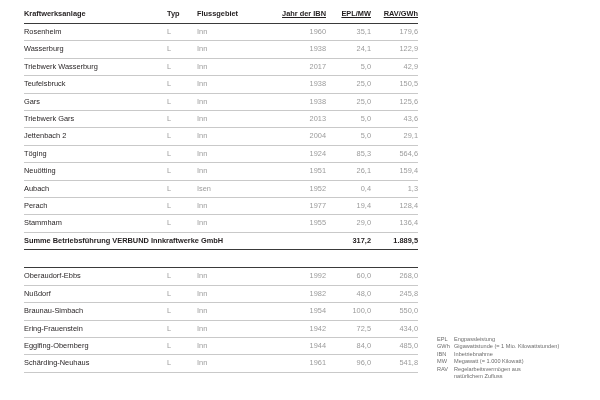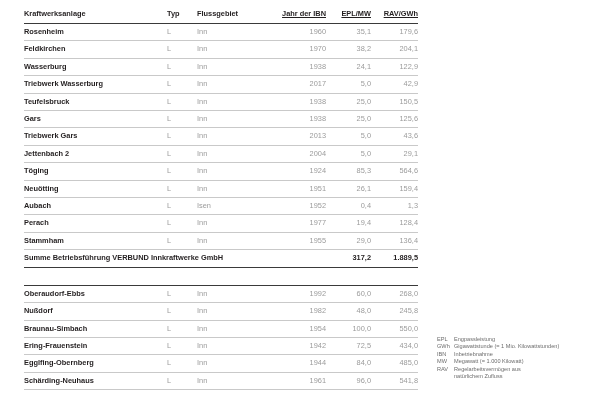"Rosenheim" td.name { font-weight: bold -> normal }
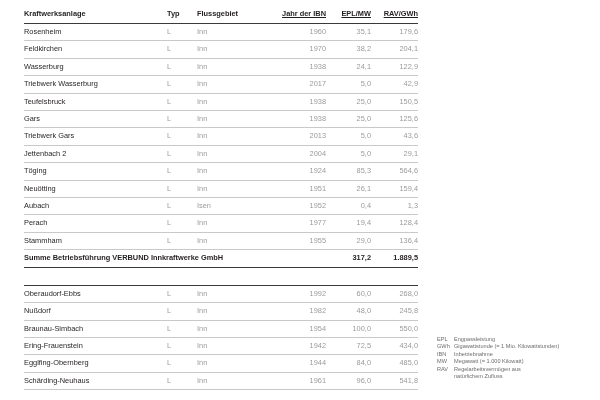"Feldkirchen" tr.row { html: <tr> <td>Feldkirchen</td> <td>L</td> <td>Inn</td> <td>1970</td> <td>38,2</td> <td>204,1</td> </tr> -> none }
